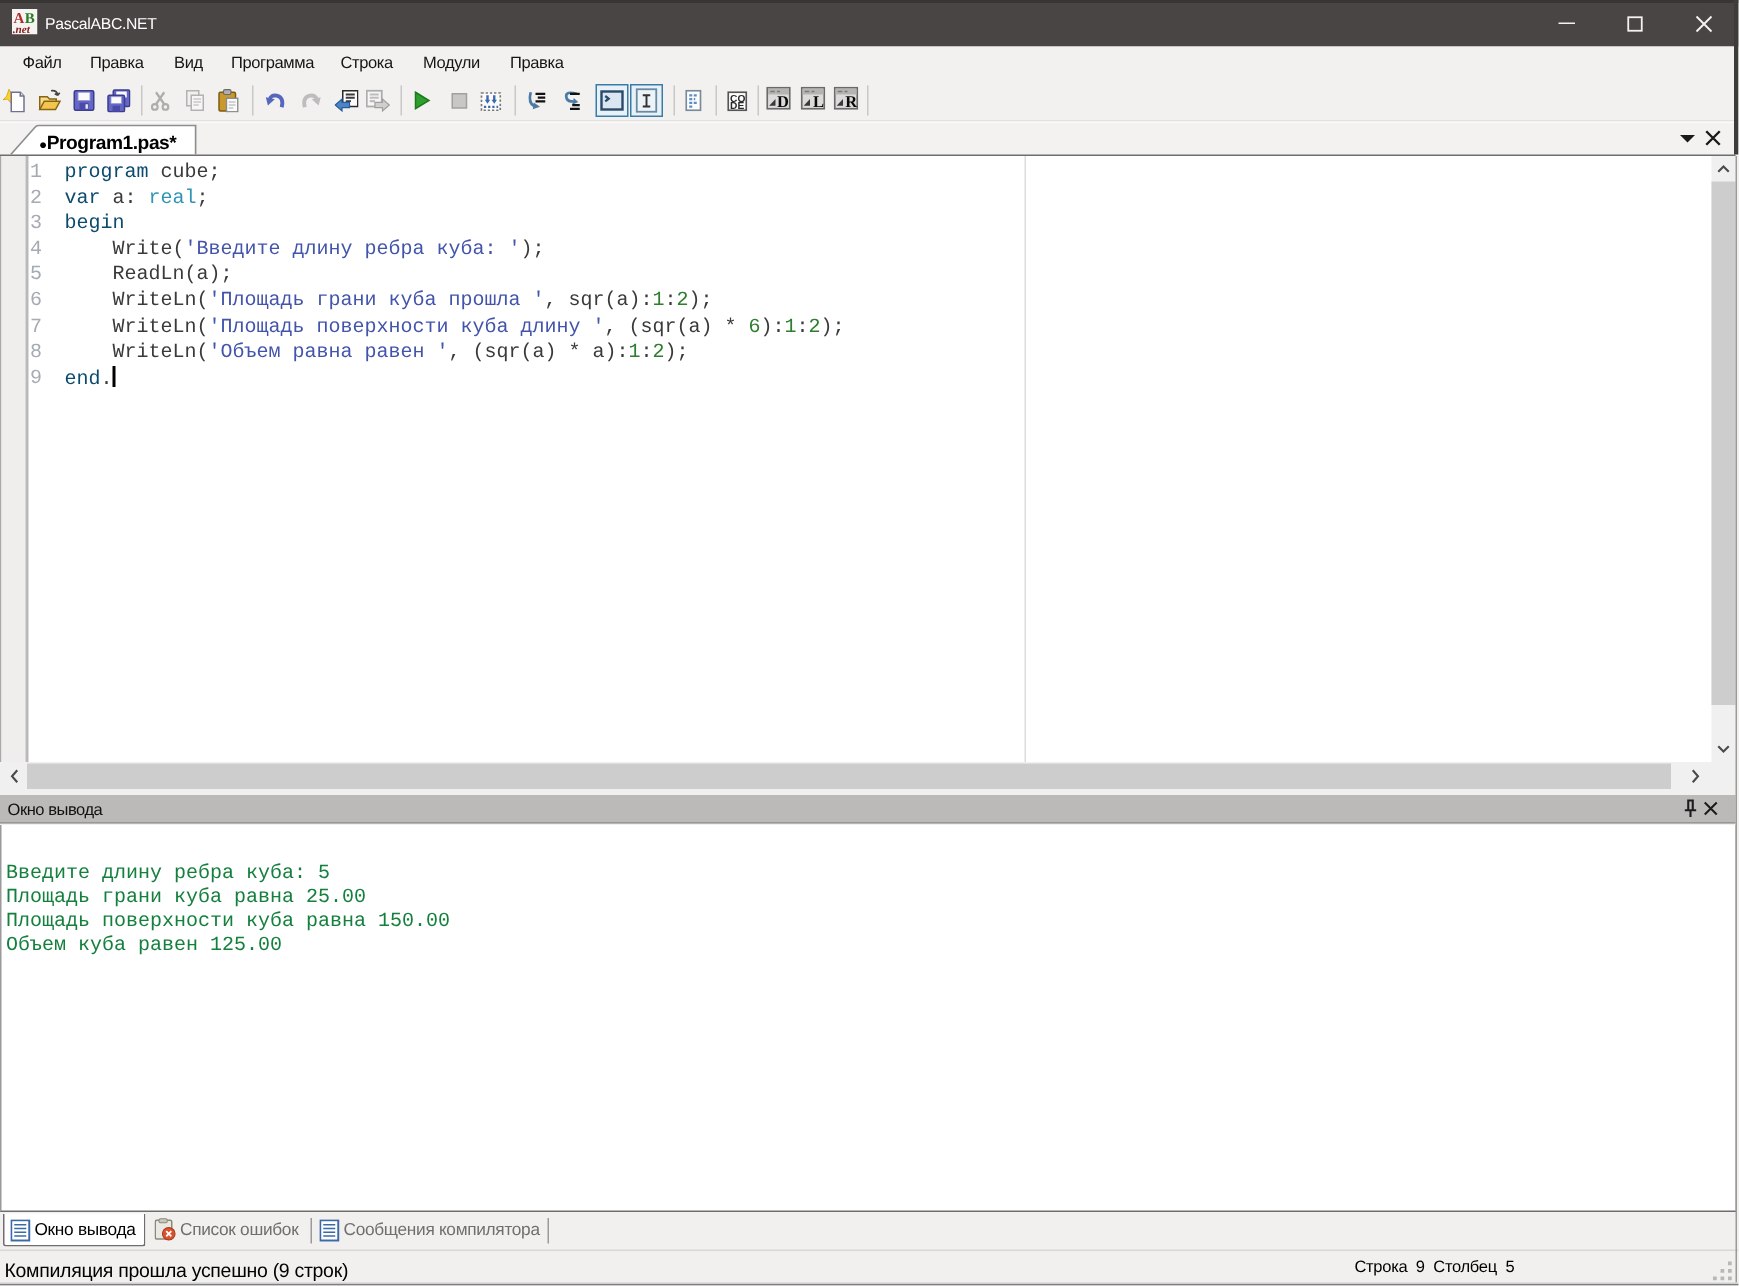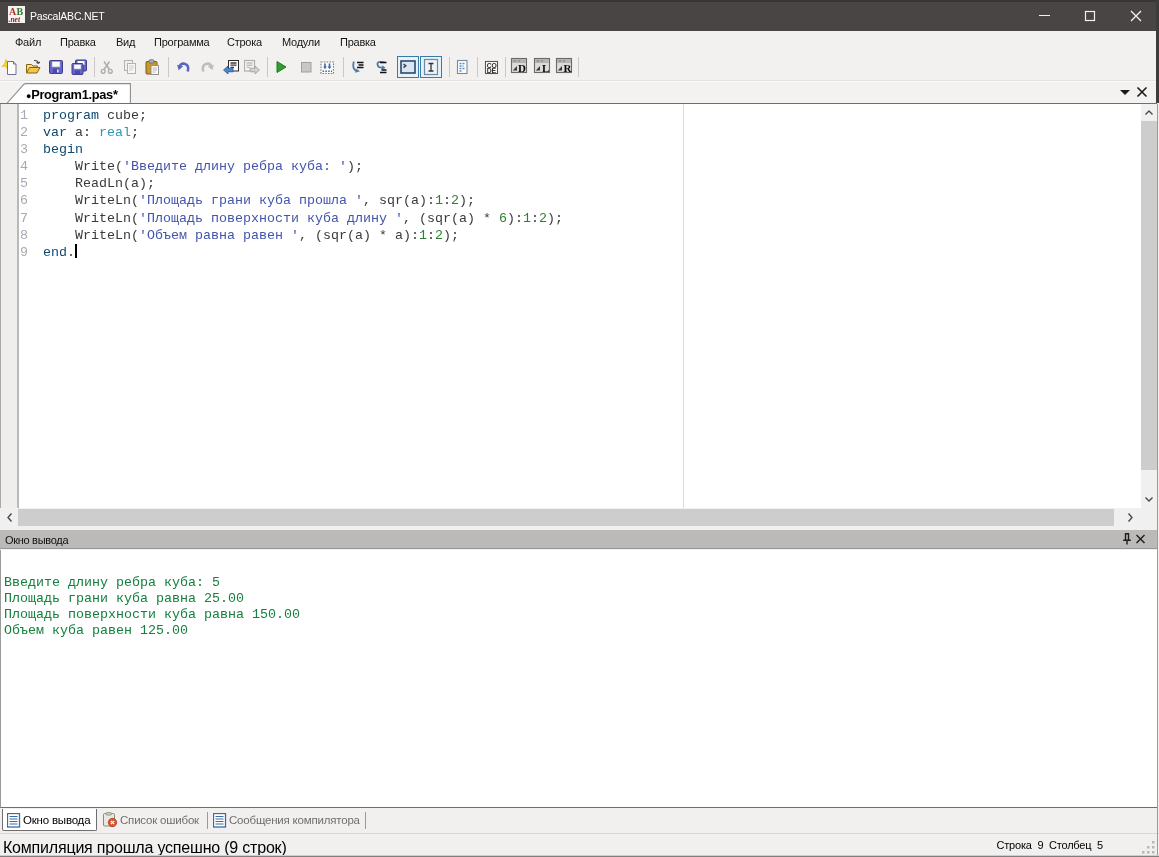"Компиляция прошла успешно (9 строк)" #stleft { font-size: 16px -> 13px }
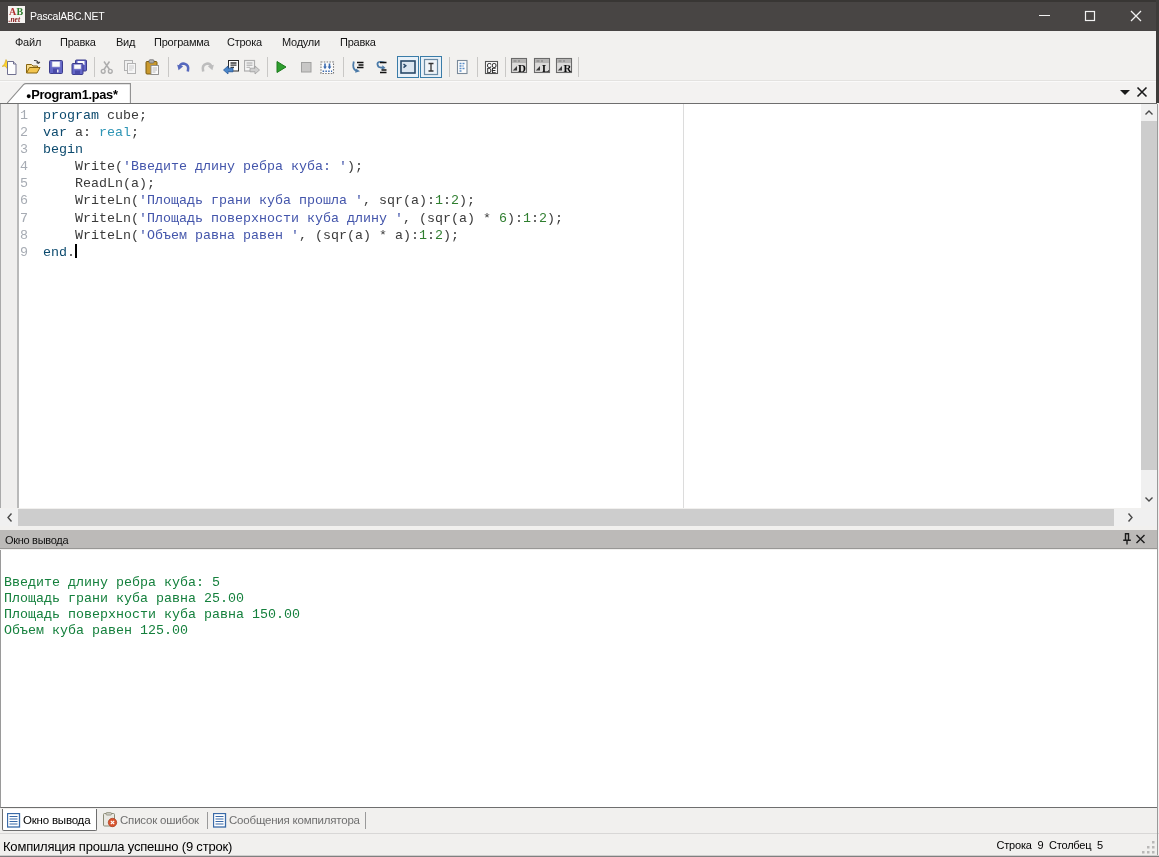"Строка 9 Столбец 5" #stright { text-align: right -> left }
